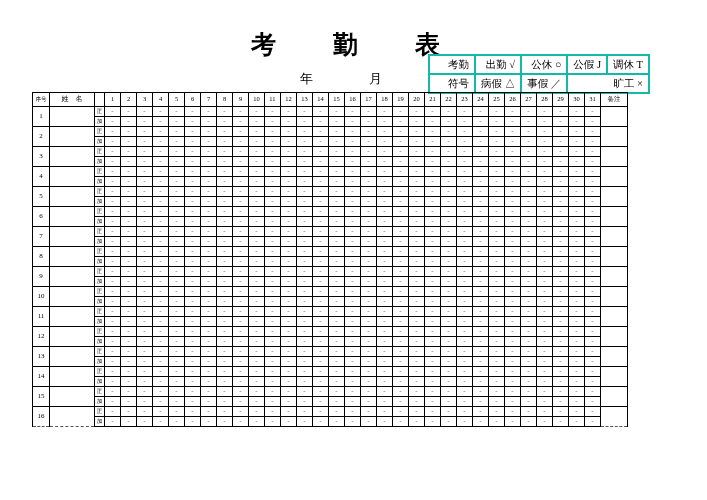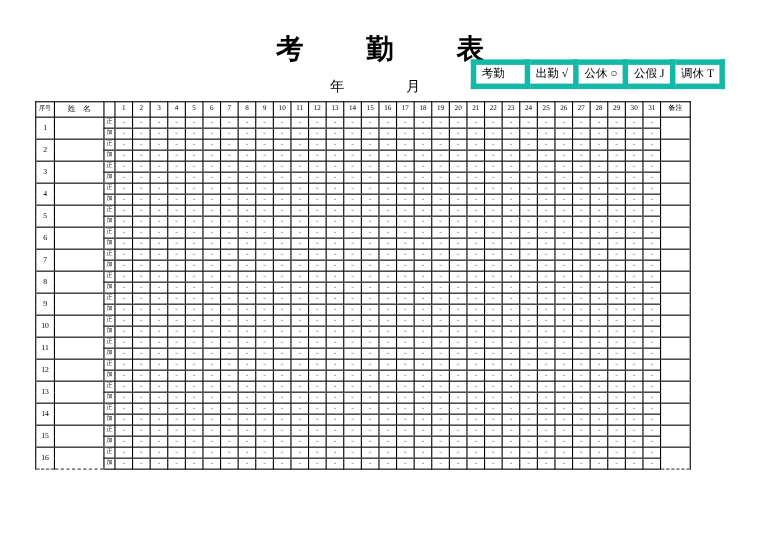"考勤" .legend td { border: 5px solid #14b8a6 -> 2px solid #14b8a6; text-align: left -> right }
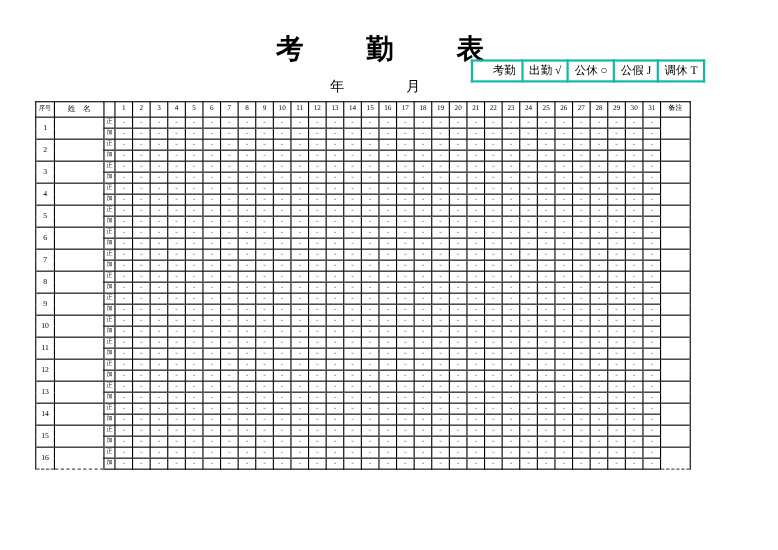"符号" tr { html: none -> <tr> <td>符号</td> <td>病假 △</td> <td>事假 ／</td> <td>旷工 ×</td> </tr> }
